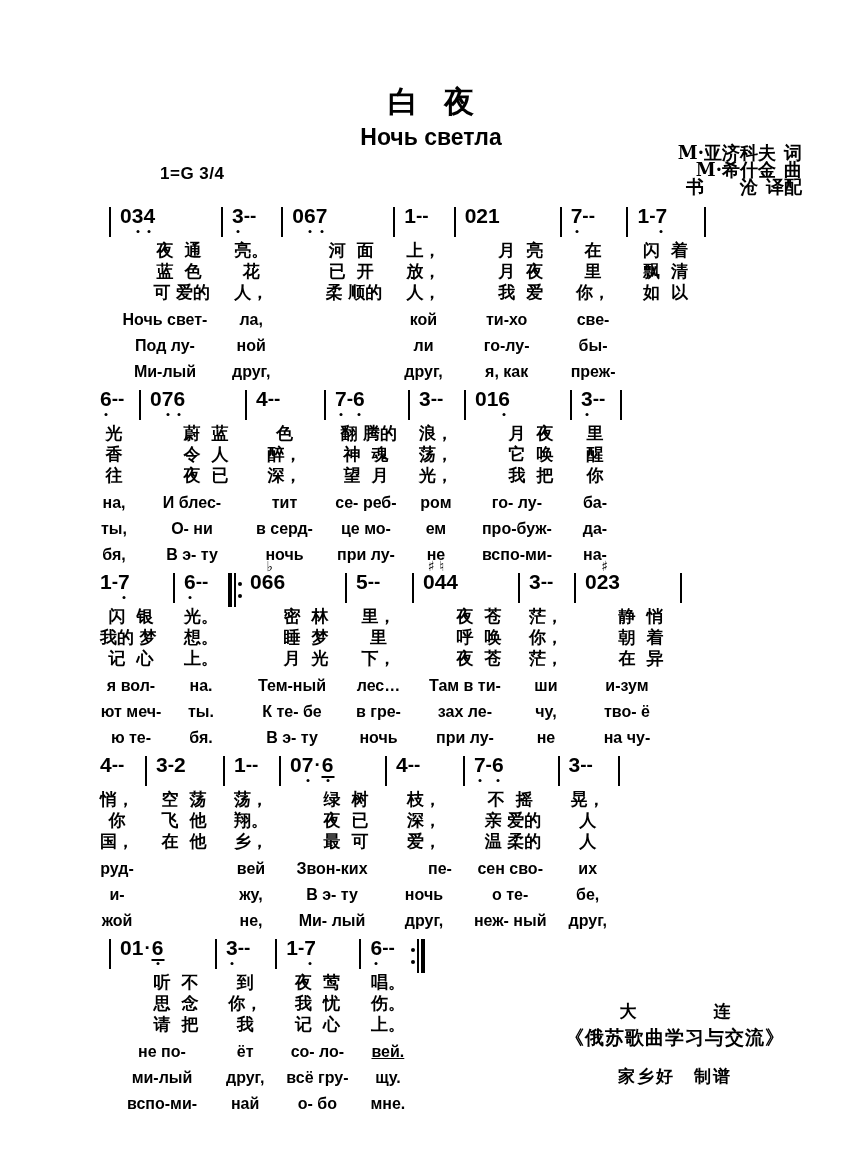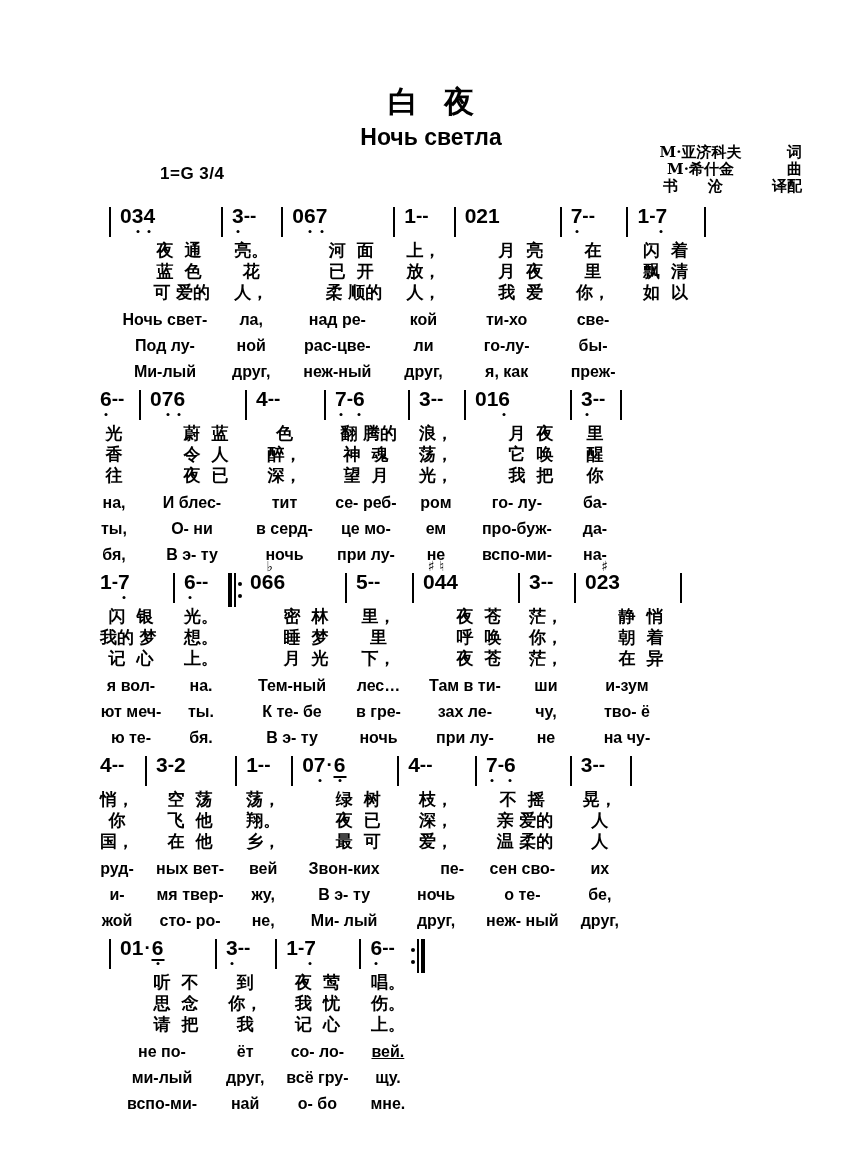"М·亚济科夫" .credits { font-size: 15px -> 18px; text-align: center -> right }
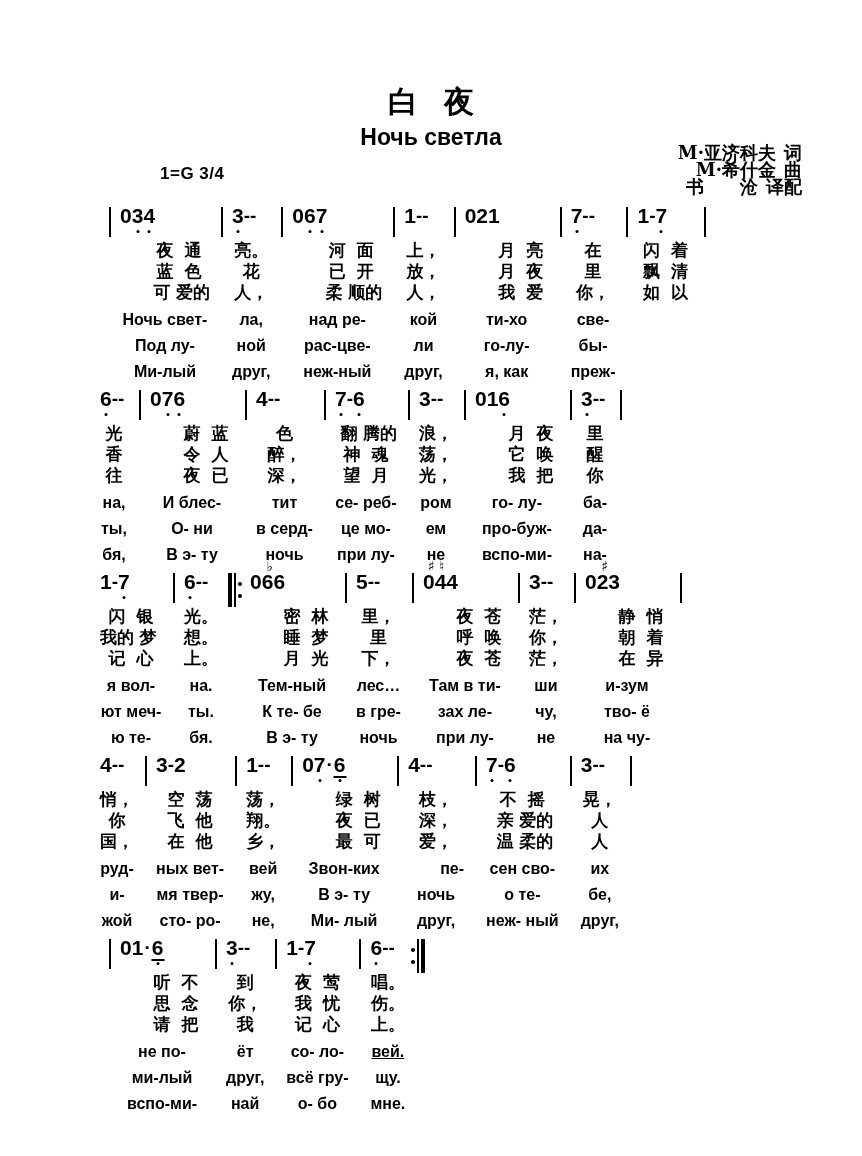"над ре-" div.rublock { html: <div> <div> <div>над ре-</div> </div> <div> <div>рас-цве-</div> </div> <div> <div>неж-ный</div> </div> </div> -> none }
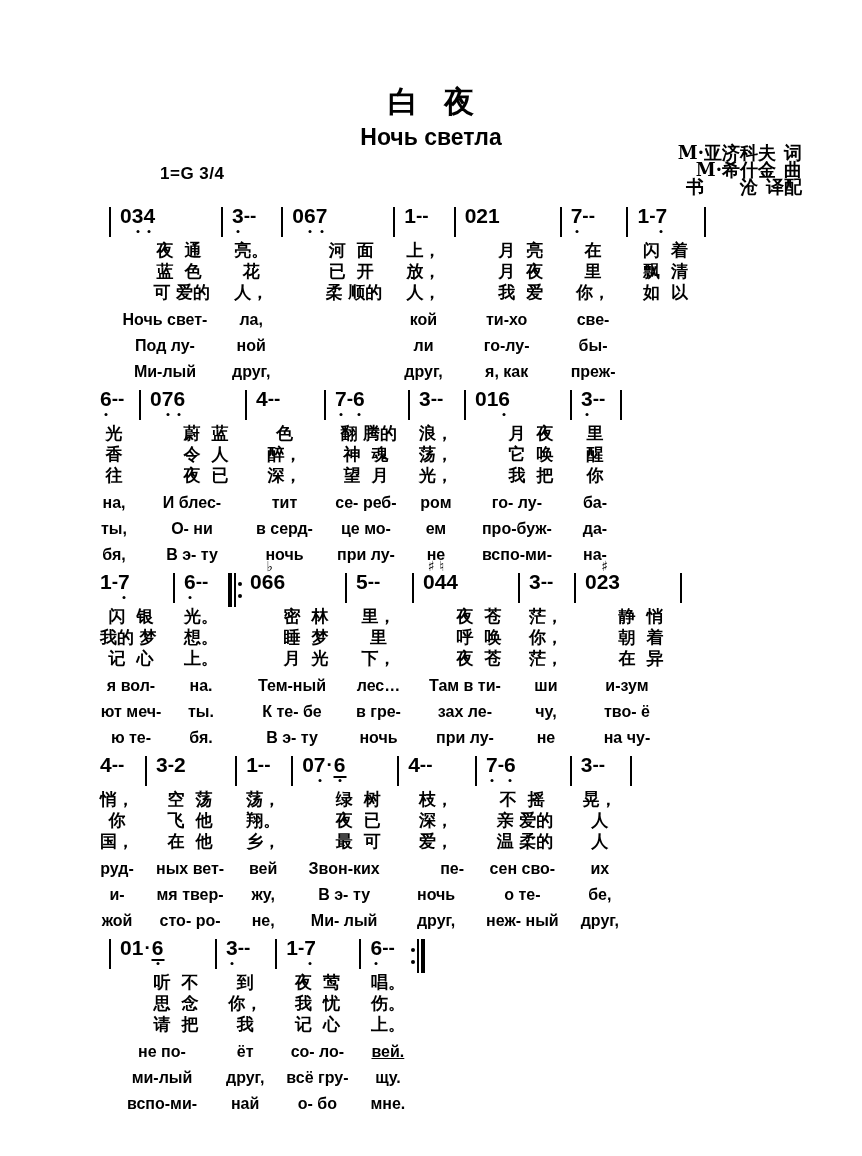"ных вет-" div.rublock { html: <div> <div> <div>ных вет-</div> </div> <div> <div>мя твер-</div> </div> <div> <div>сто- ро-</div> </div> </div> -> none }
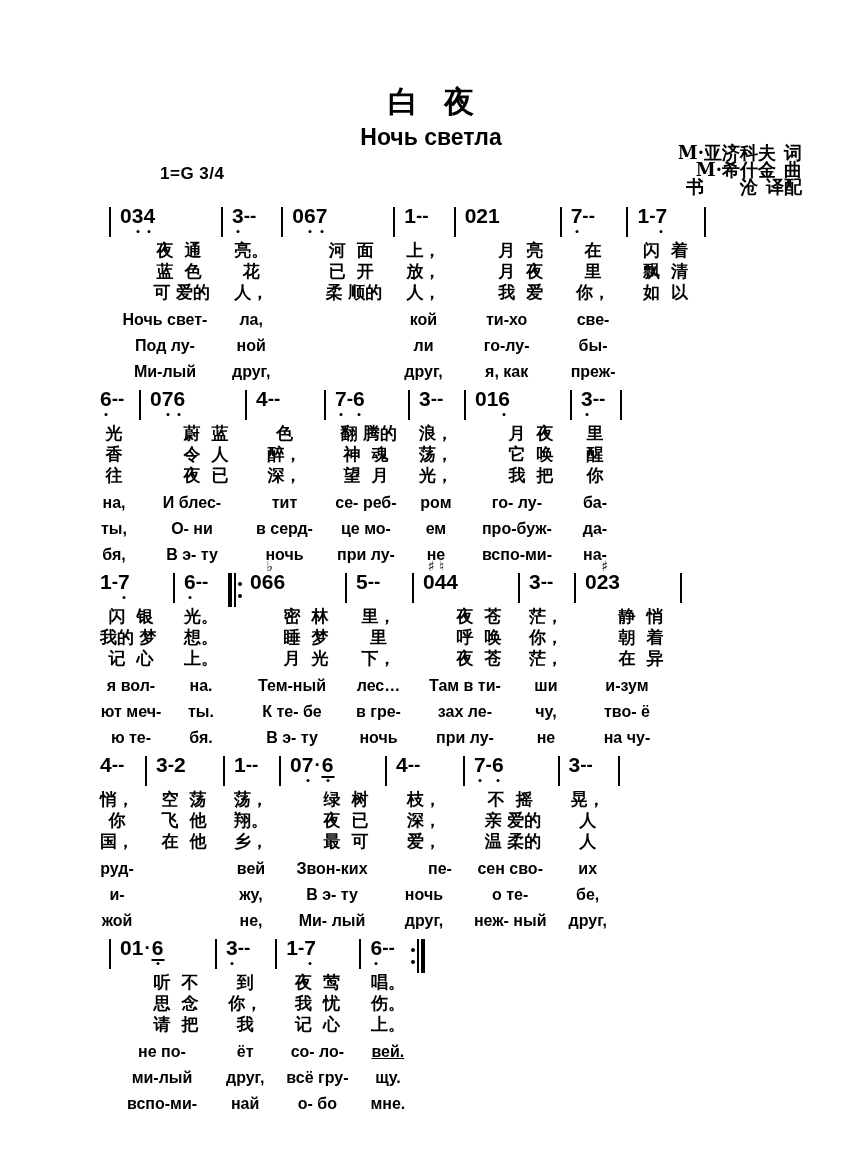"大 连" div.footer { html: none -> <div> <div>大 连</div> <div>《俄苏歌曲学习与交流》</div> <div>家乡好 制谱</div> </div> }
